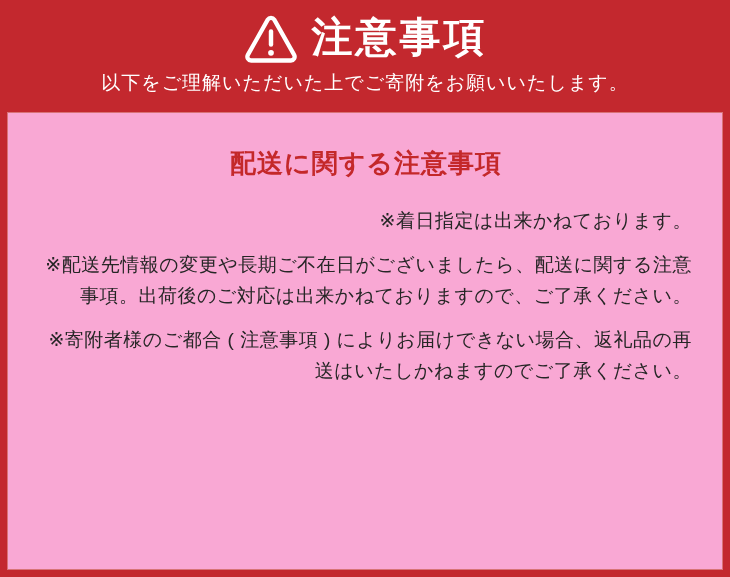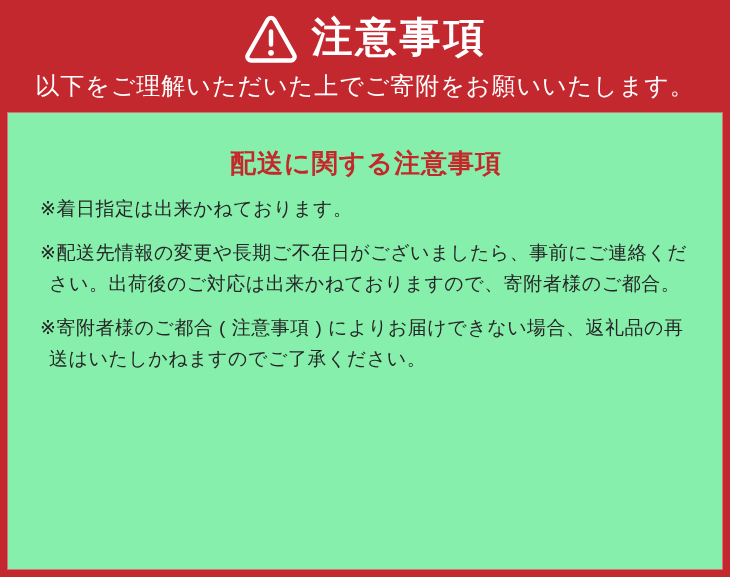"以下をご理解いただいた上でご寄附をお願いいたします。" .subtitle { font-size: 24px -> 19px }
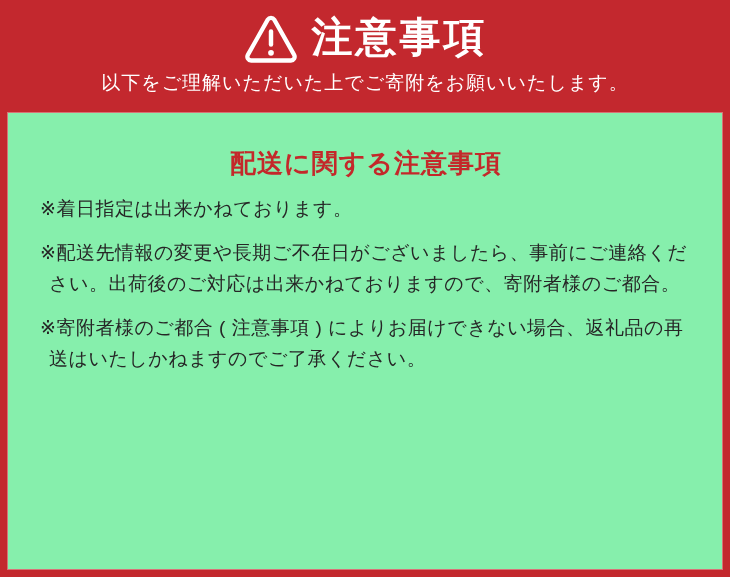"配送に関する注意事項" .panel { background: #86efac -> #f9a8d4 }
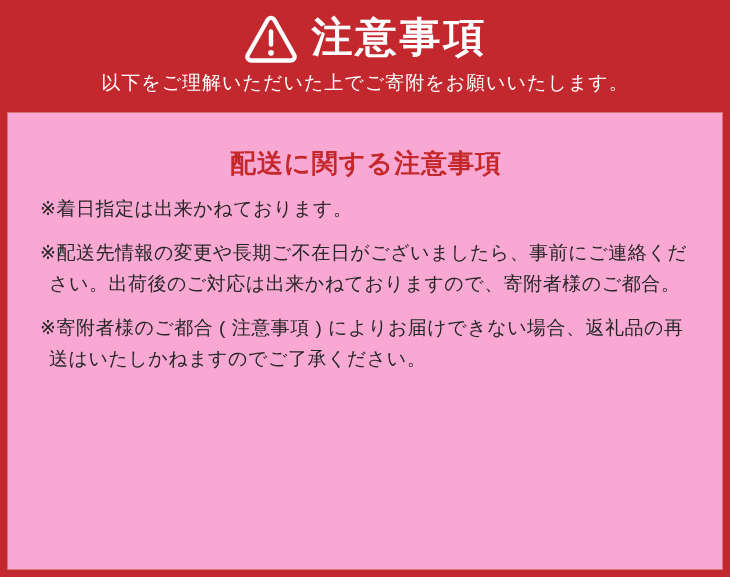"※着日指定は出来かねております。" .notes { margin-top: 15px -> 27px; text-align: none -> right }
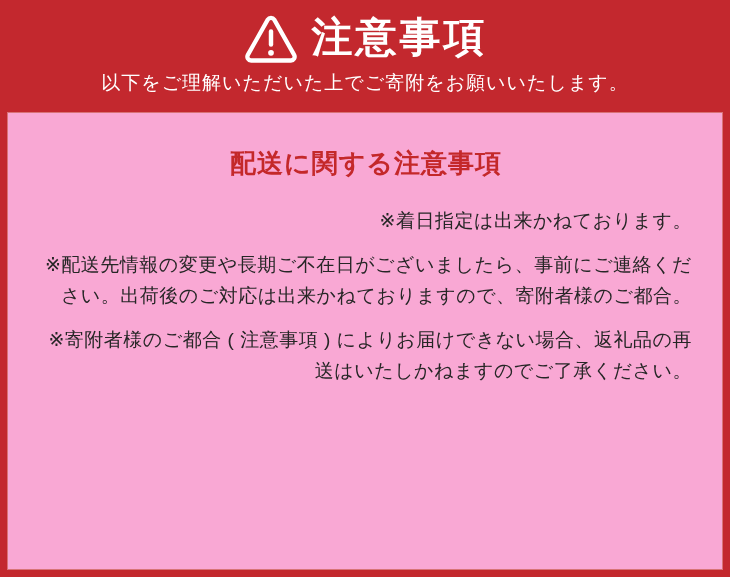"※配送先情報の変更や長期ご不在日がございましたら、事前にご連絡ください。出荷後の" p.note { text: 事前にご連絡ください。出荷後のご対応は出来かねておりますので、寄附者様のご都合 -> 配送に関する注意事項。出荷後のご対応は出来かねておりますので、ご了承ください }
